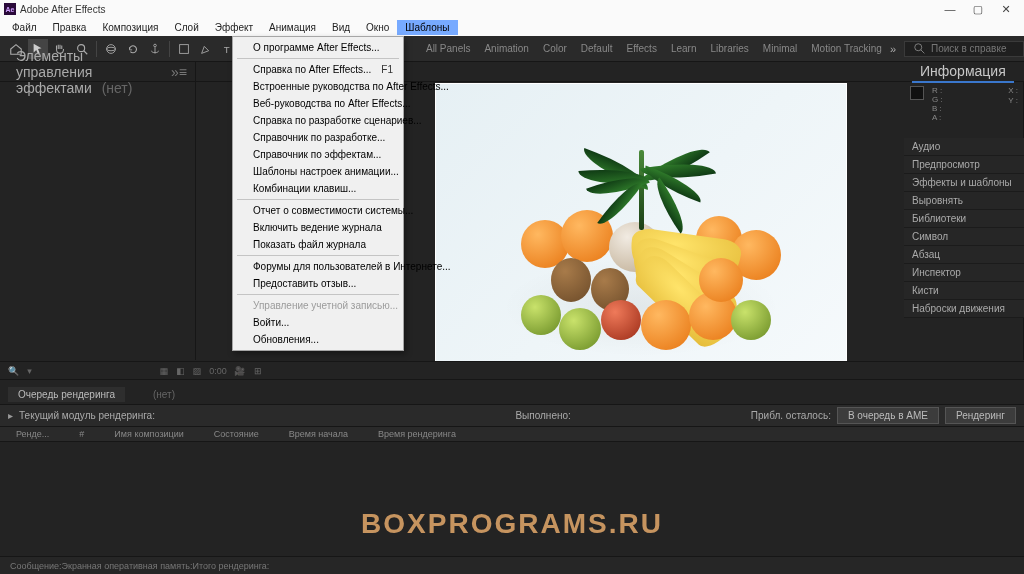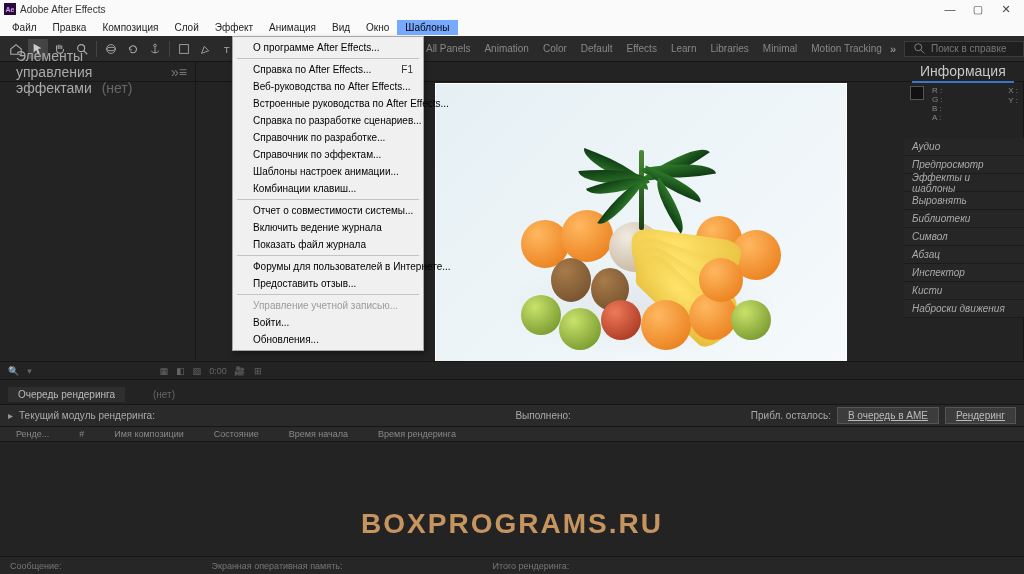"О программе After Effects..." .dropdown { width: 192px -> 172px }
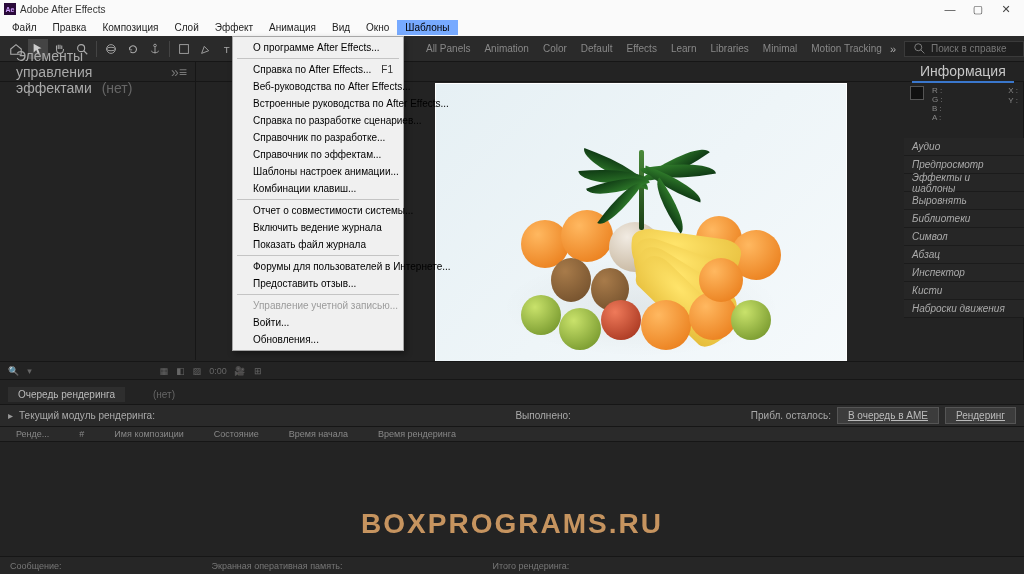"Веб-руководства по After Effects..." div.mi { order: before "Встроенные руководства по After" -> after "Встроенные руководства по After" }
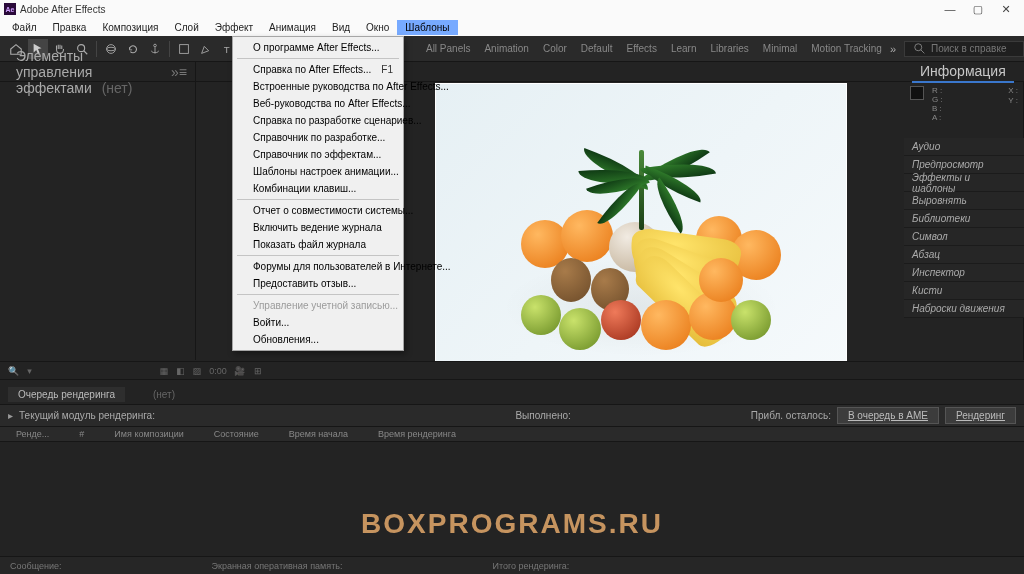"Аудио" .side-item { font-style: italic -> none }
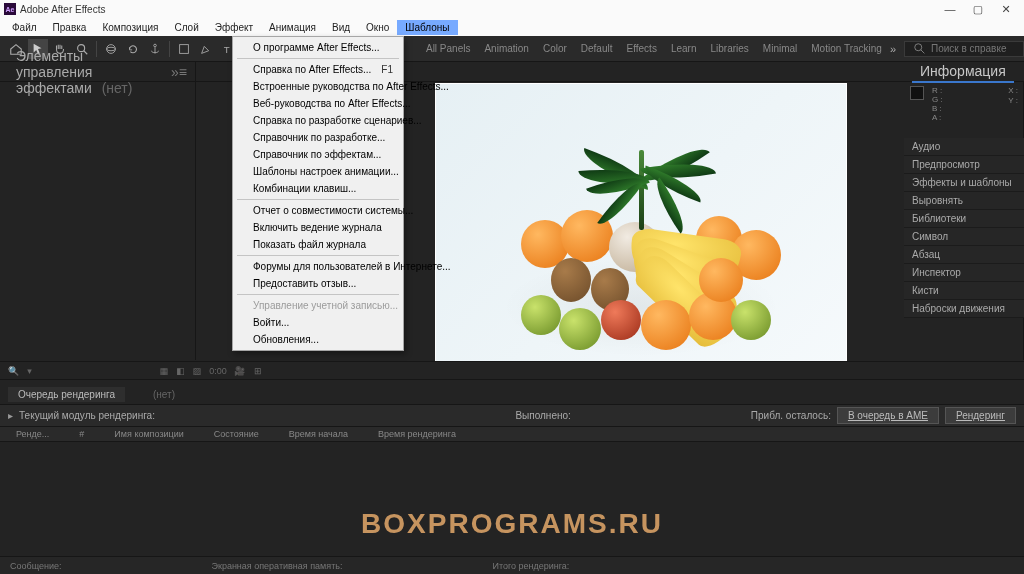"В очередь в AME" .btn3d { text-decoration: underline -> none }
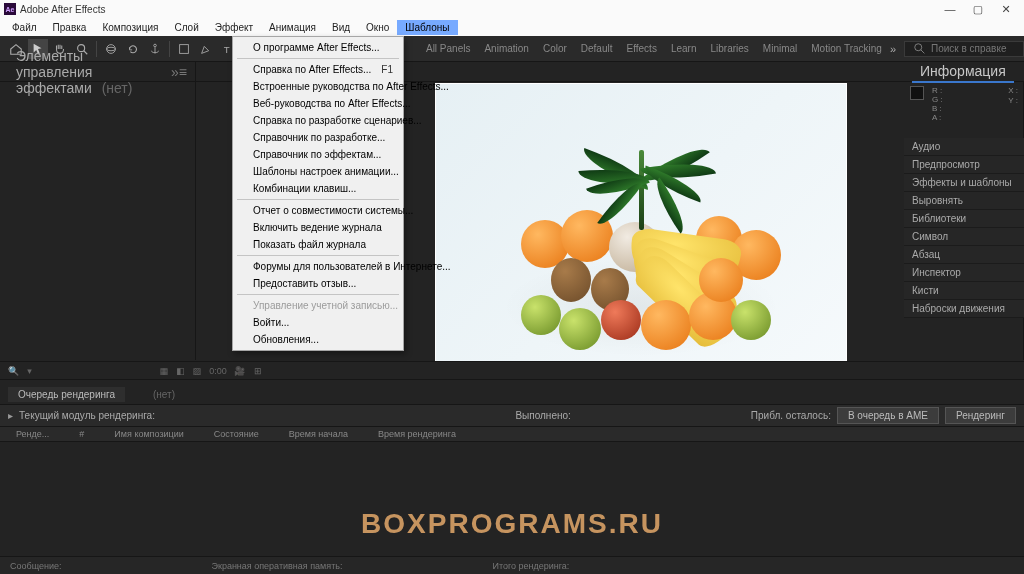"Сообщение:" .footer { gap: 150px -> none }
